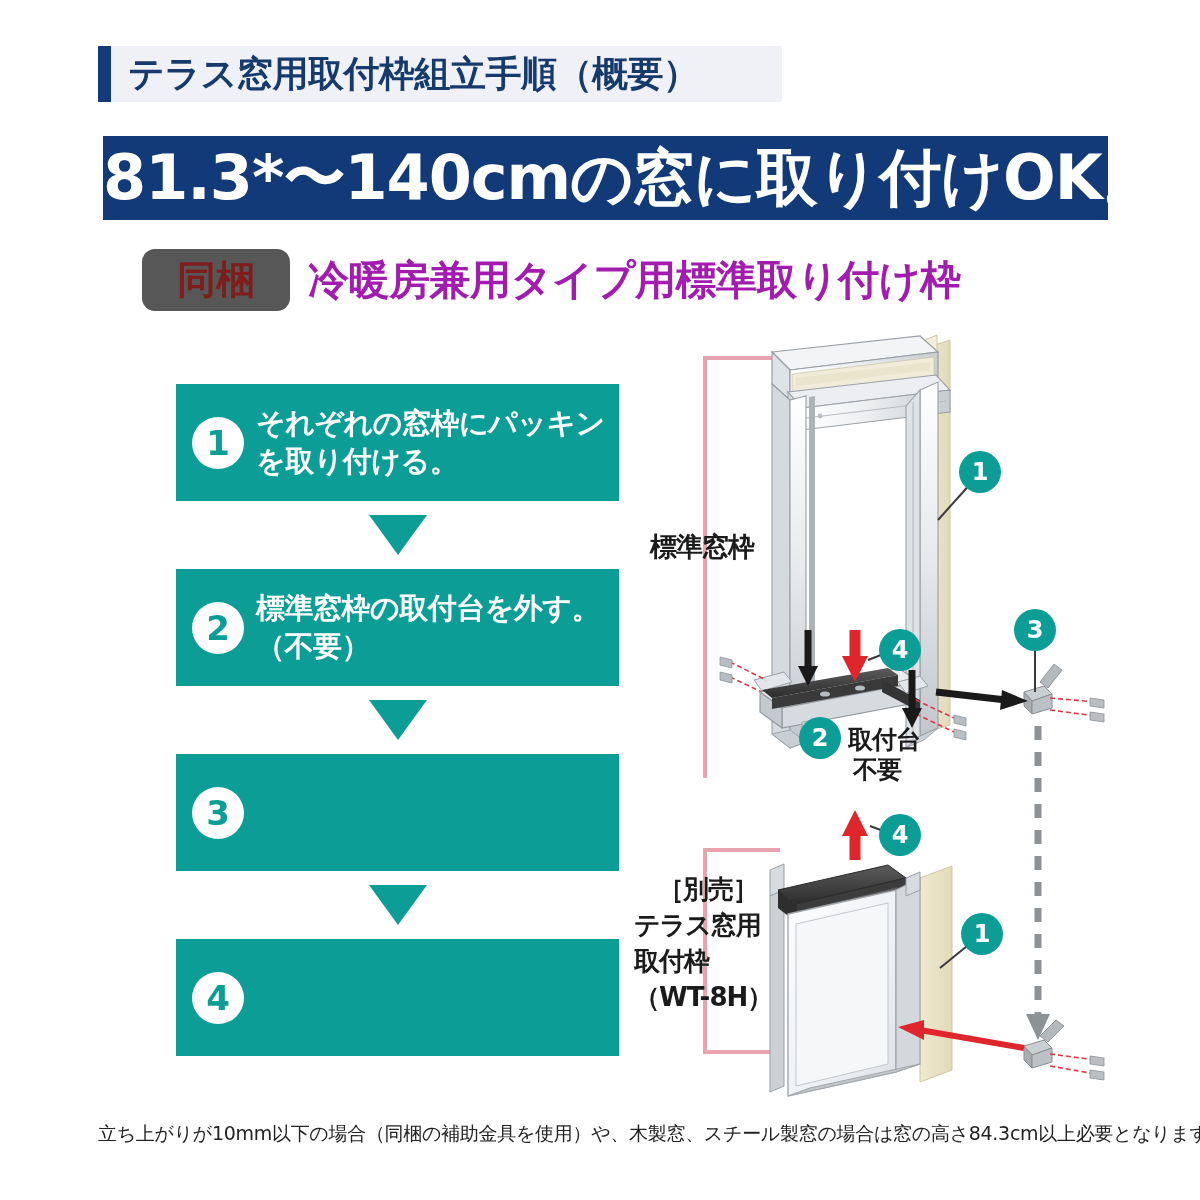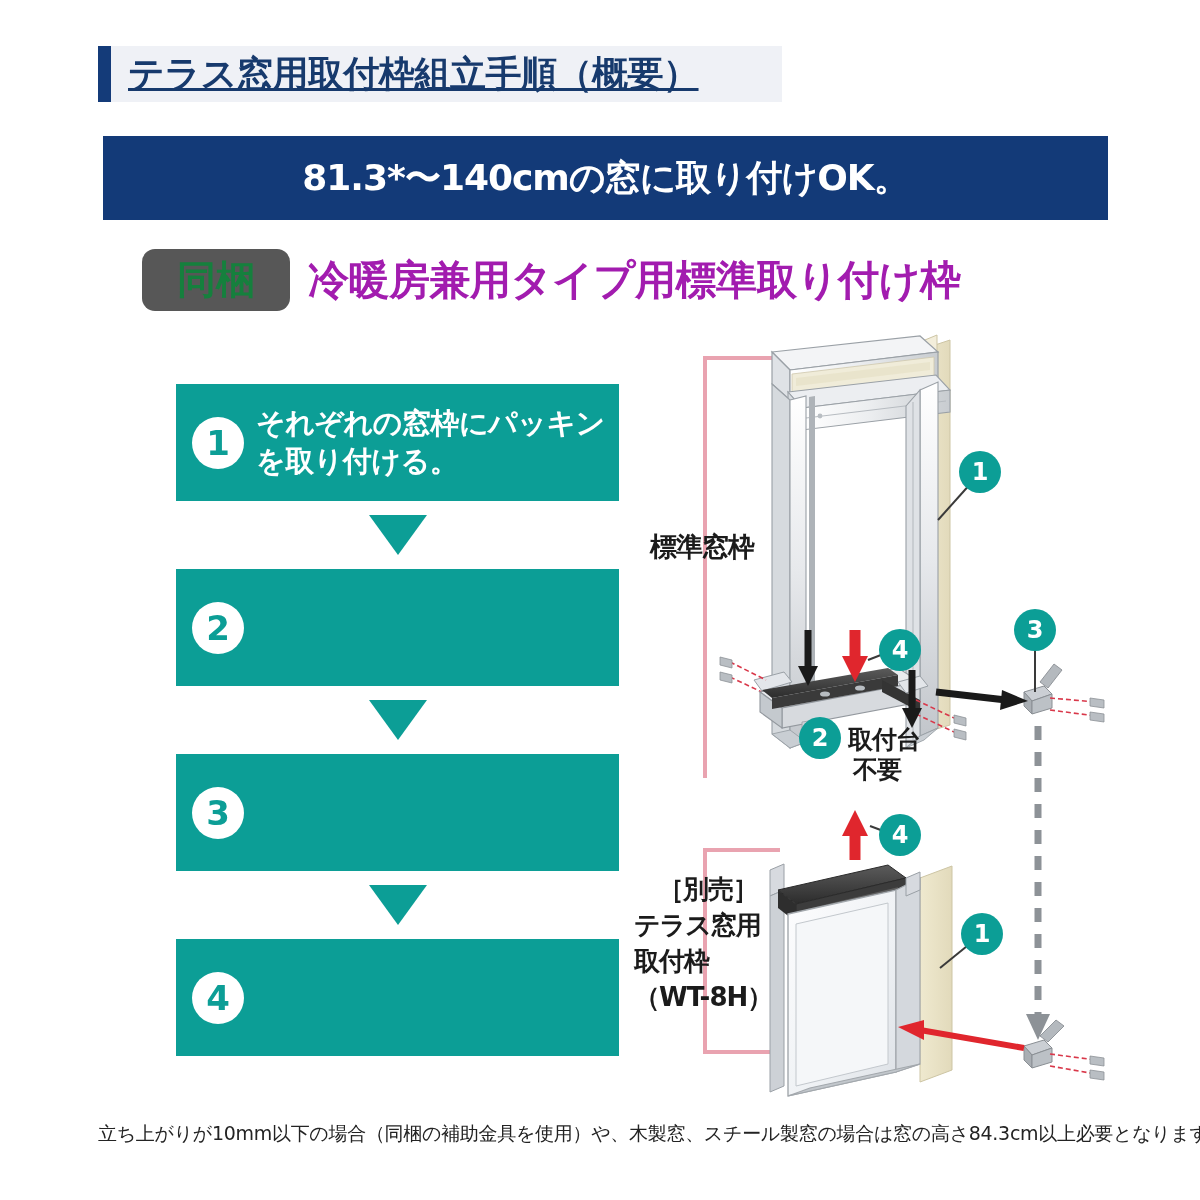"テラス窓用取付枠組立手順（概要）" .title-text { text-decoration: underline -> none }
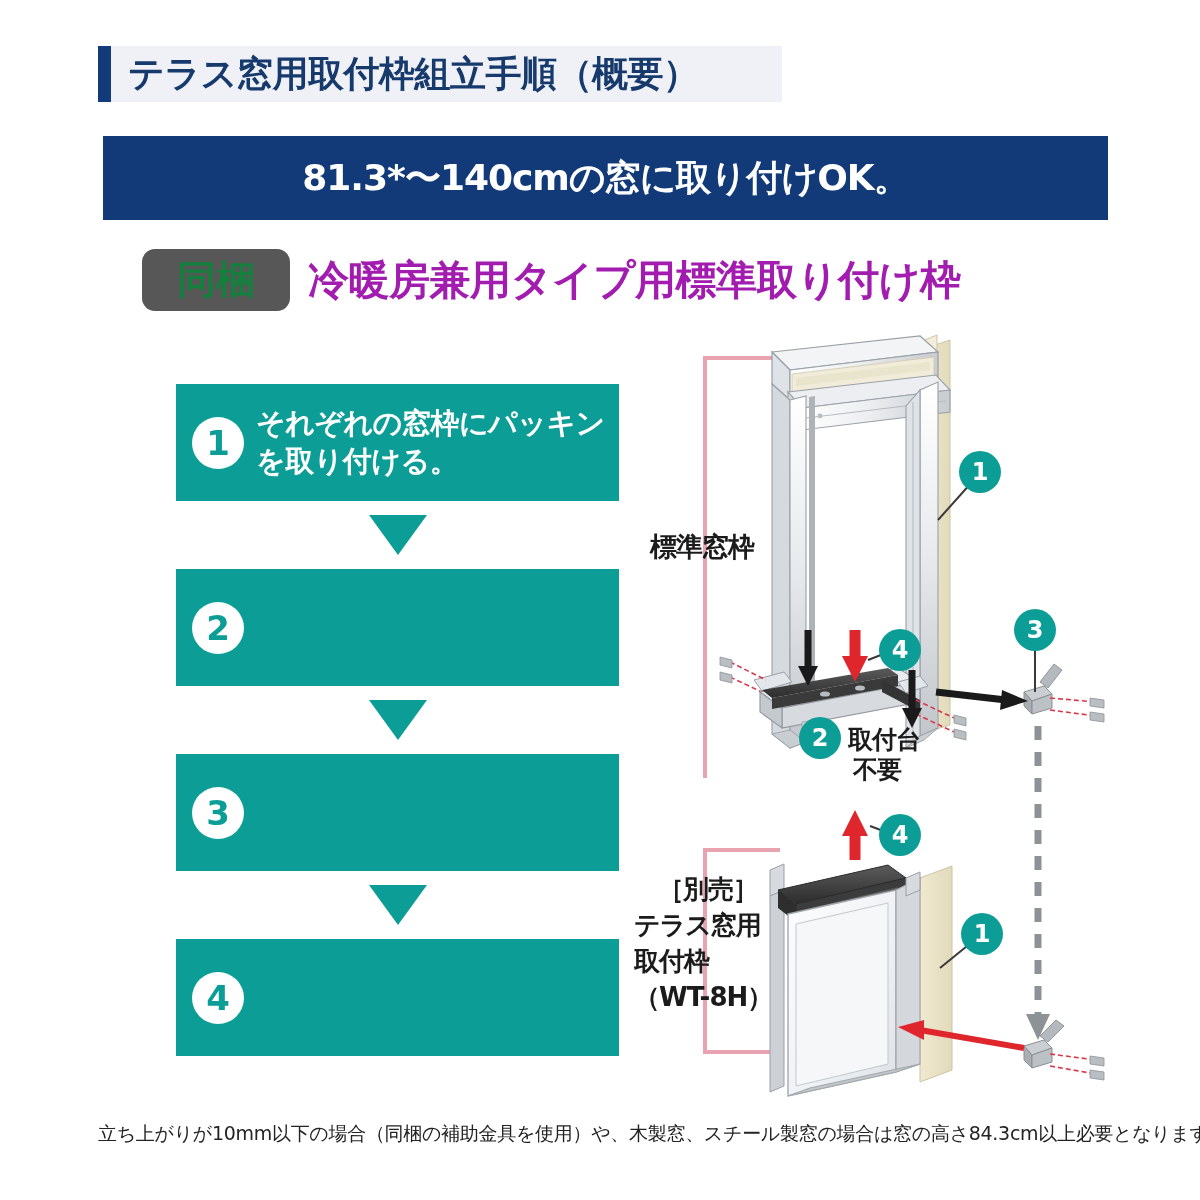"81.3*〜140cmの窓に取り付けOK。" .navy-banner-text { font-size: 36px -> 62px }
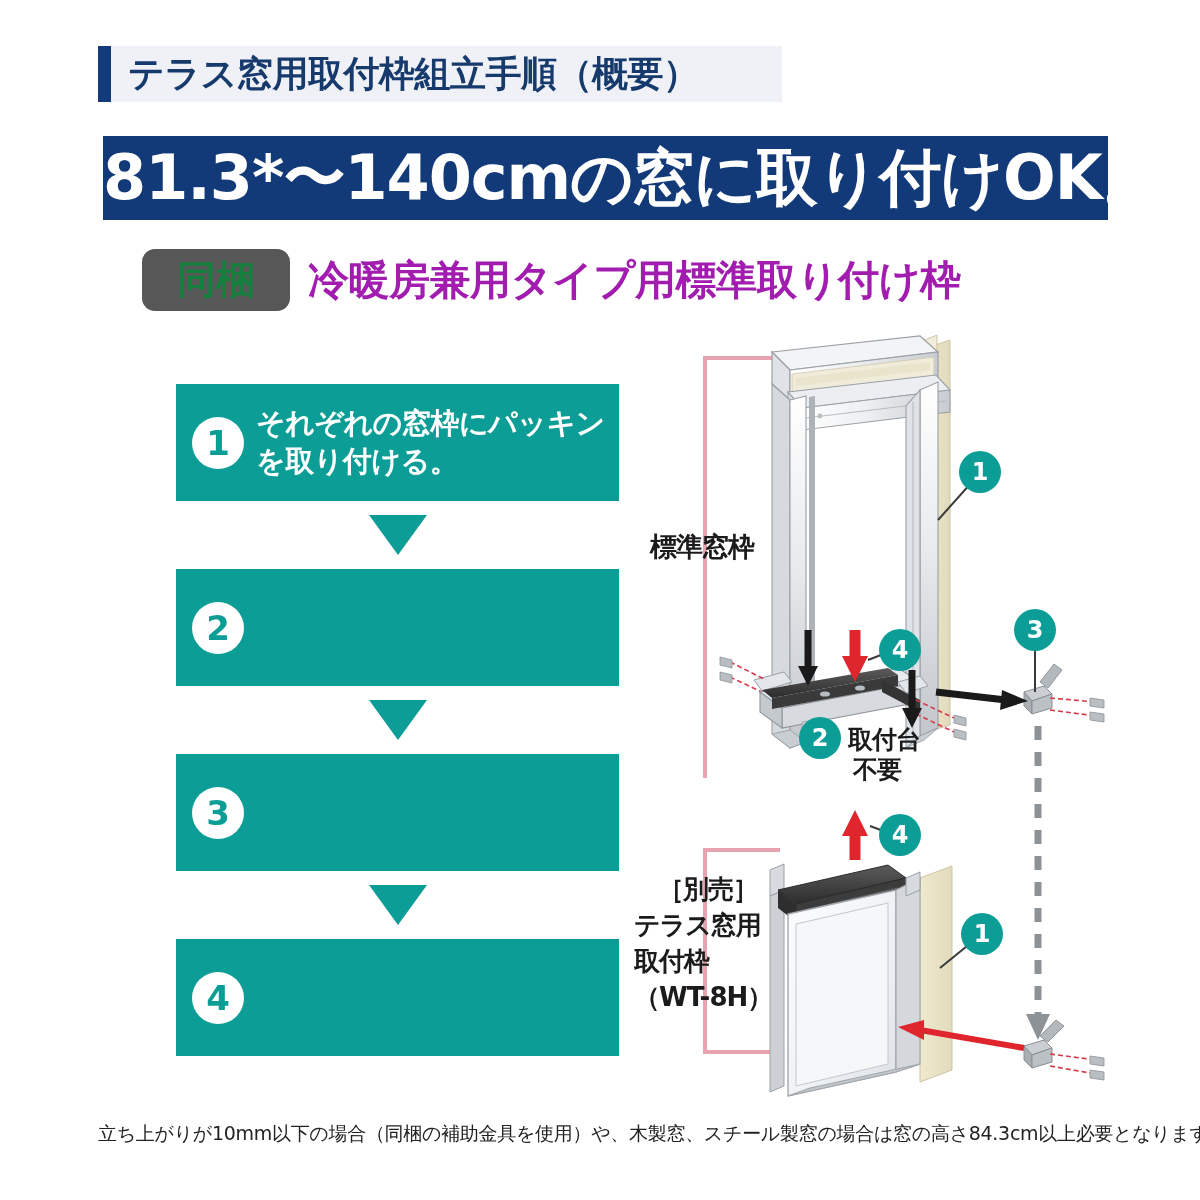"同梱" .badge-text { color: #15803d -> #7f1d1d }
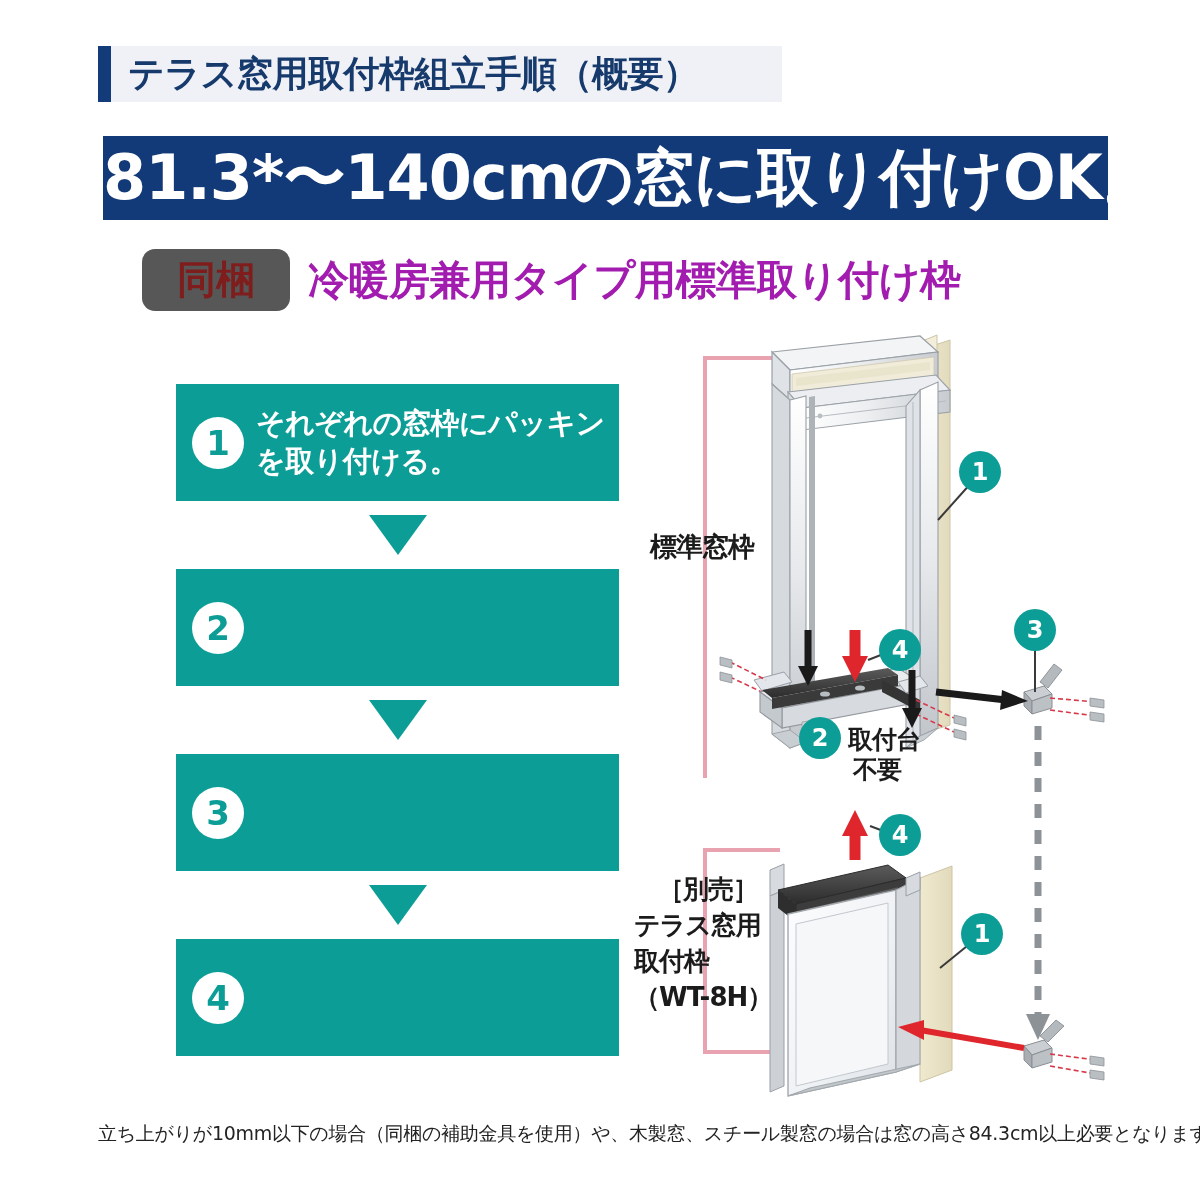"標準窓枠の取付台を外す。（不要）" div.step-text { html: none -> <div>標準窓枠の取付台を外す。（不要）</div> }
